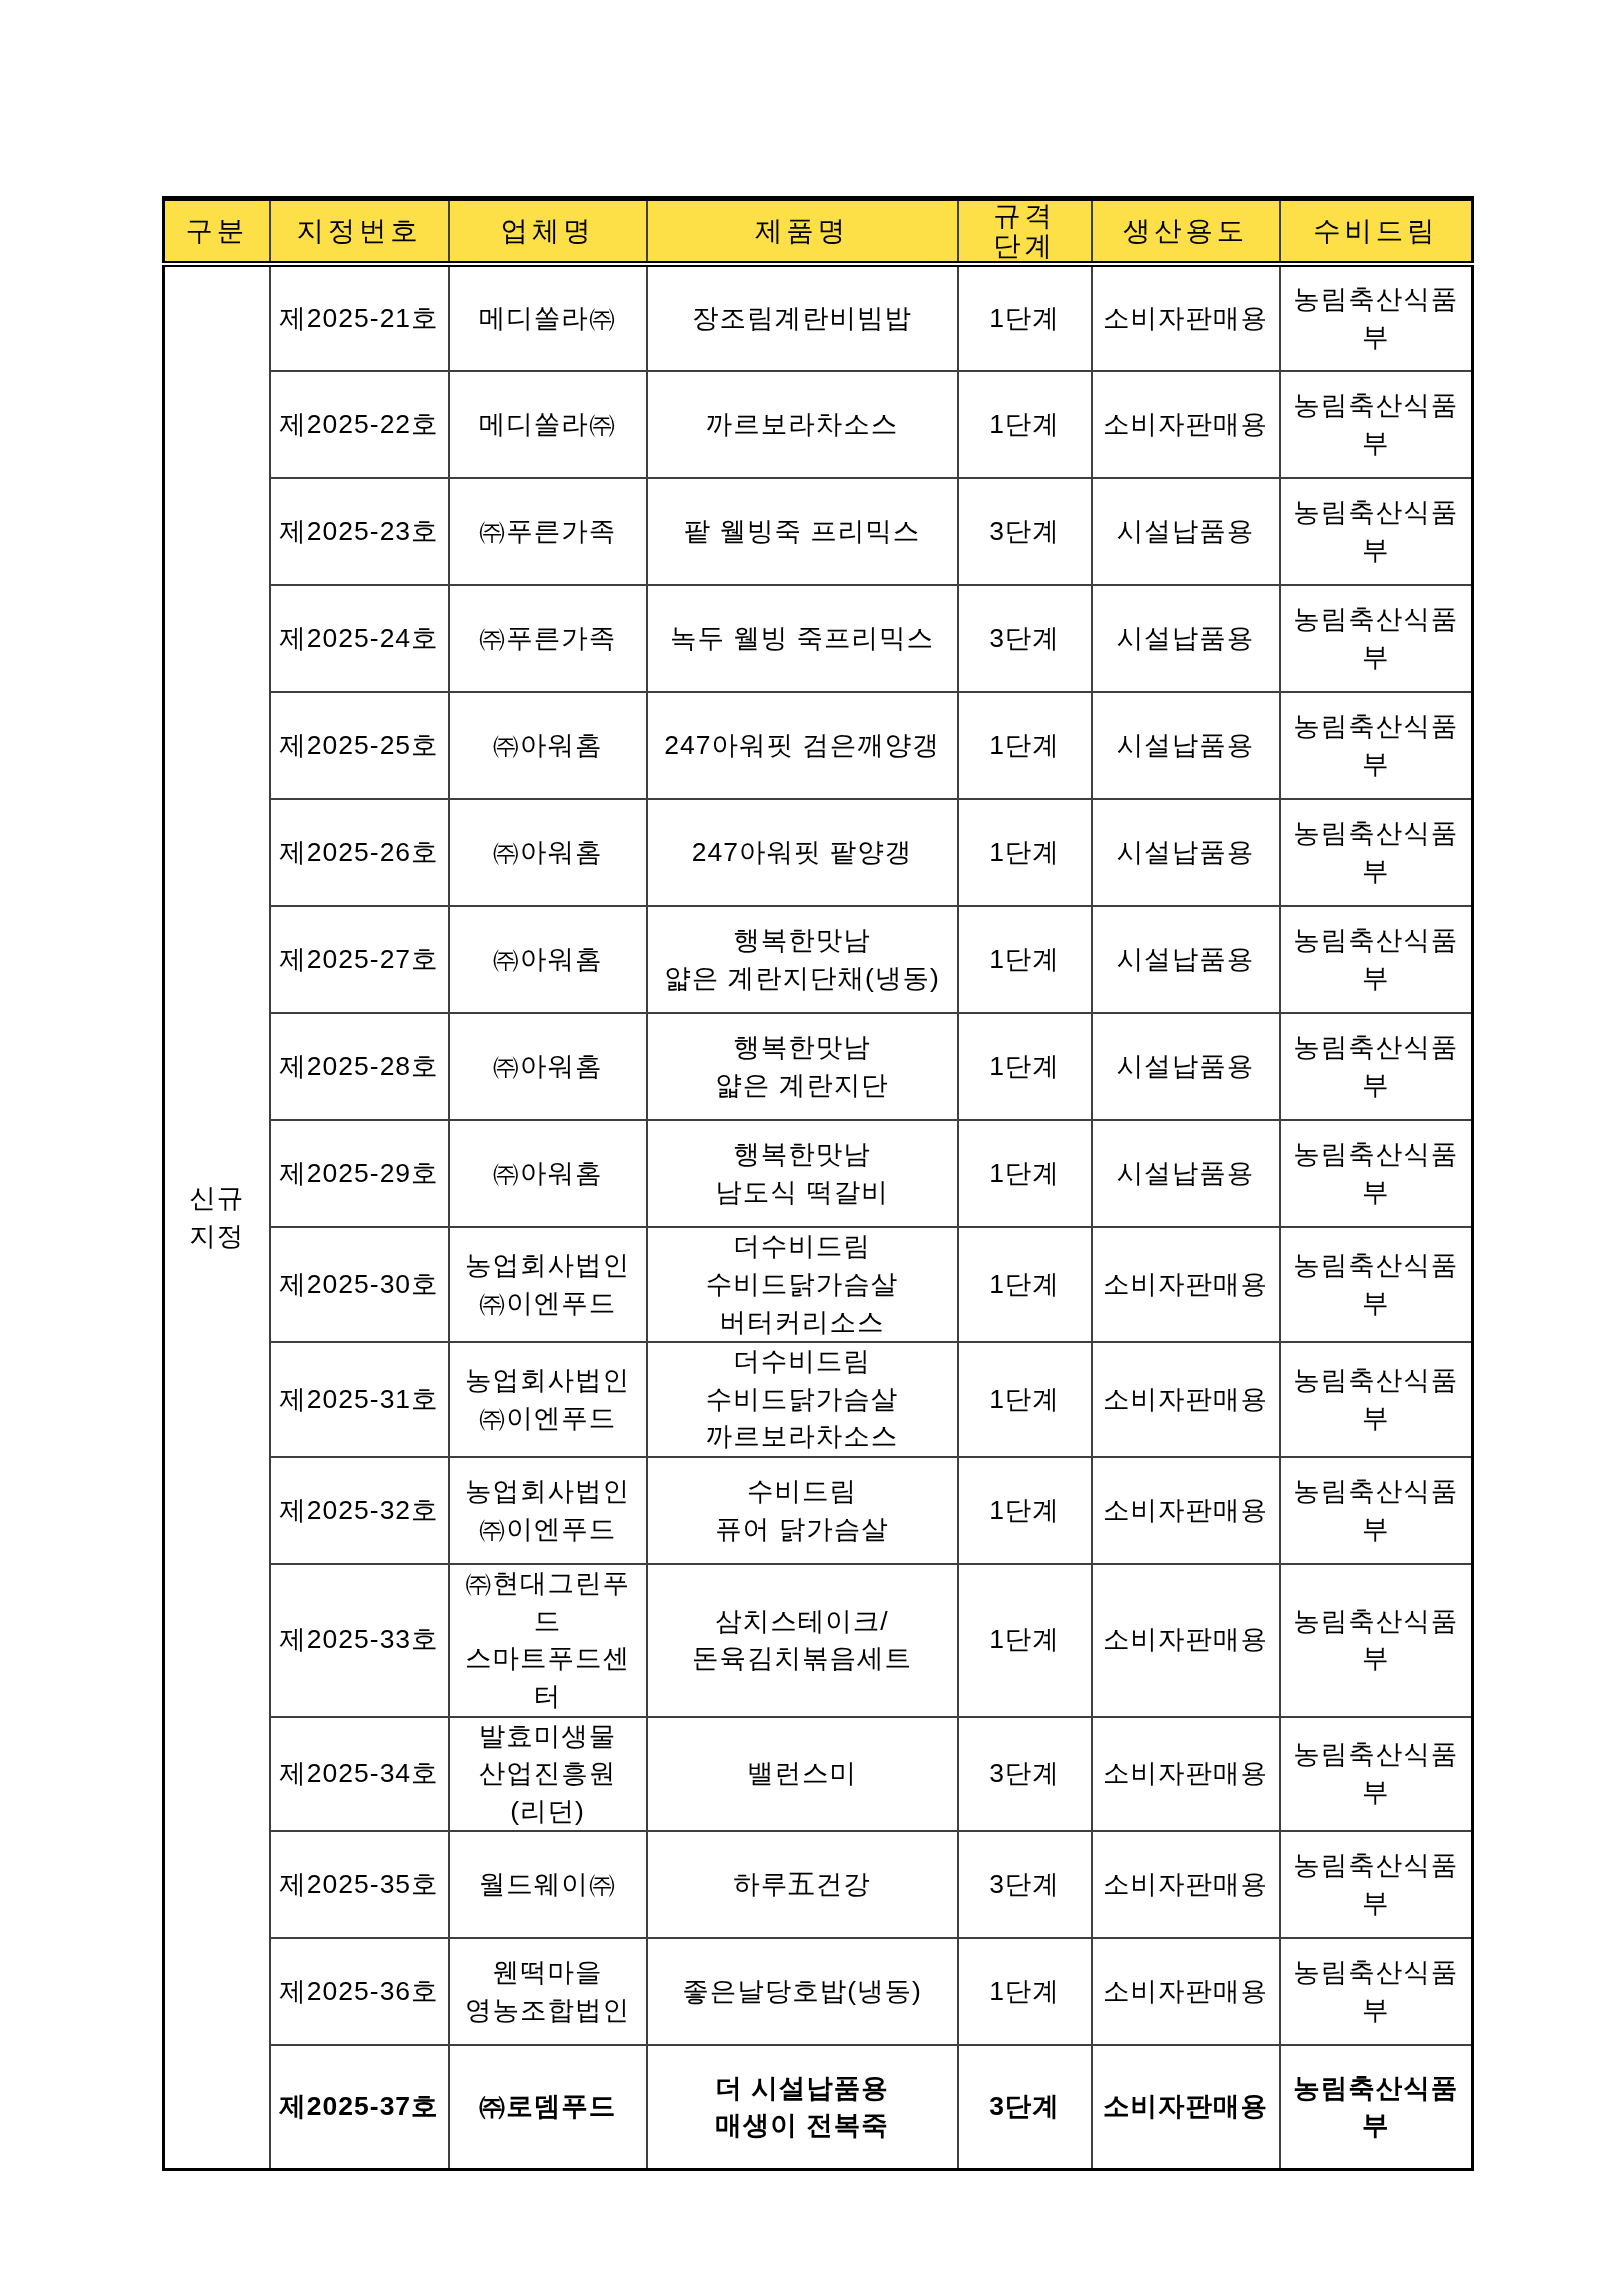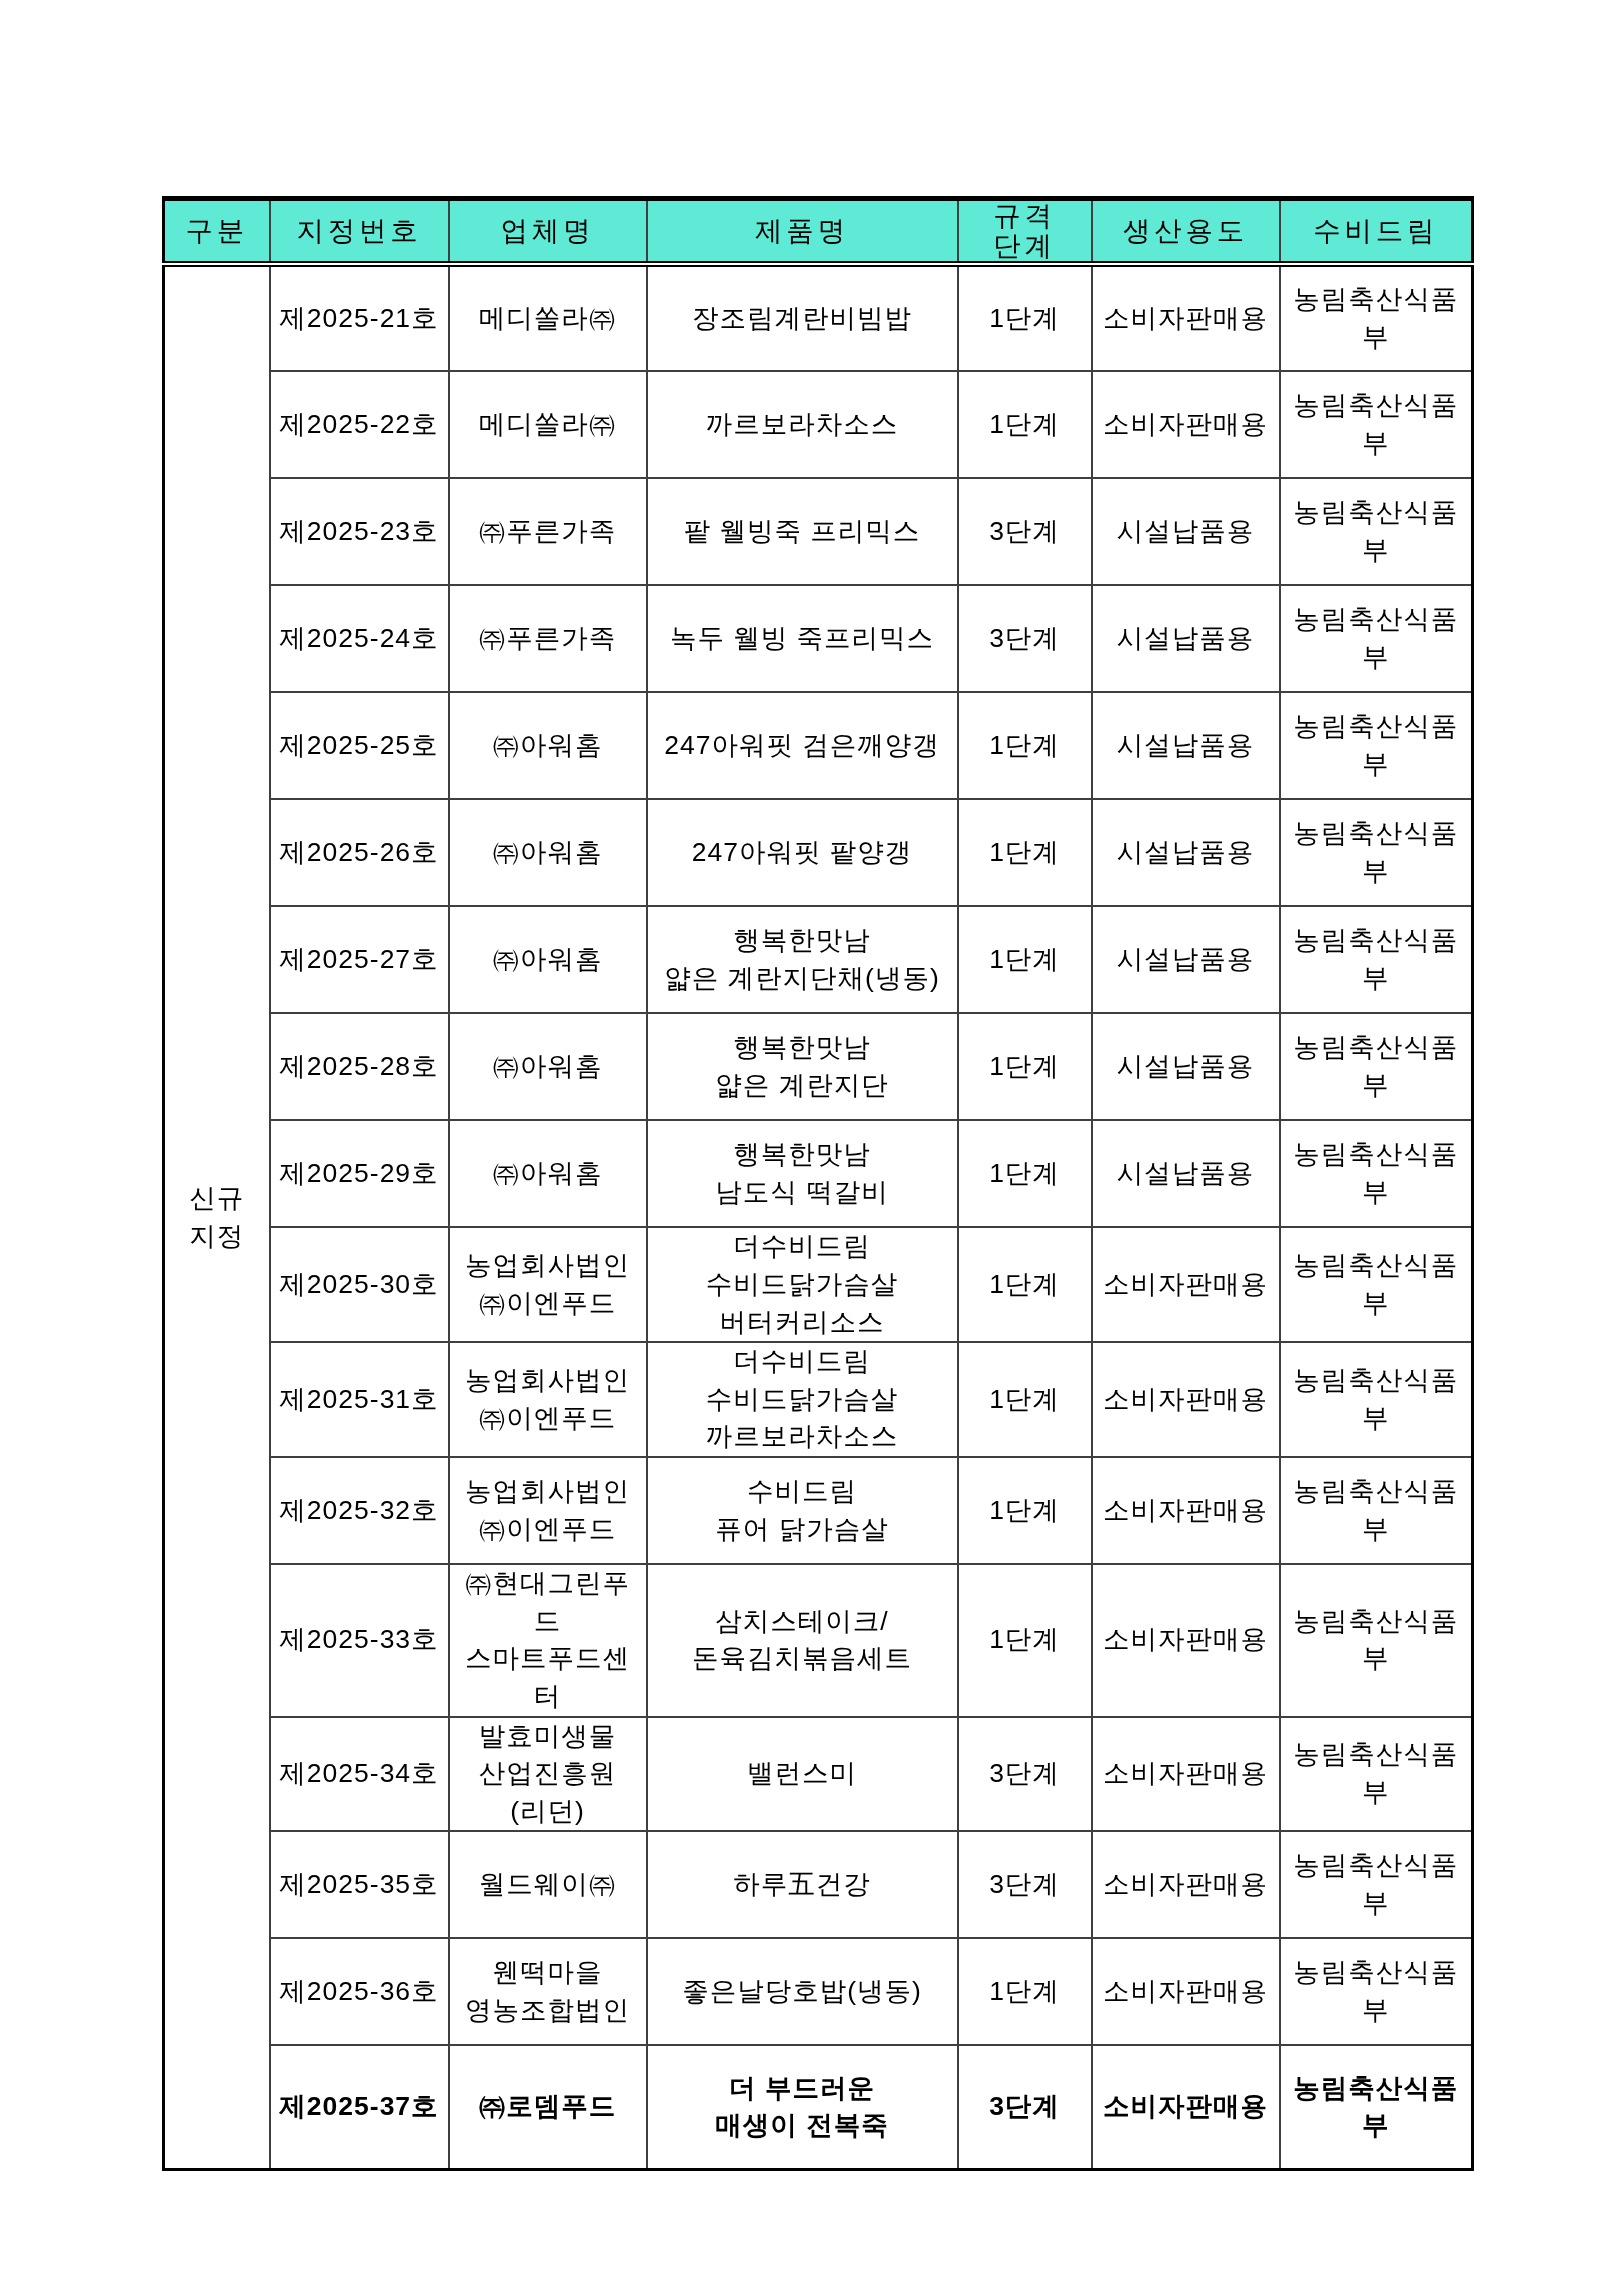"구분" .designation-table thead th { background: #5eead4 -> #fde047 }
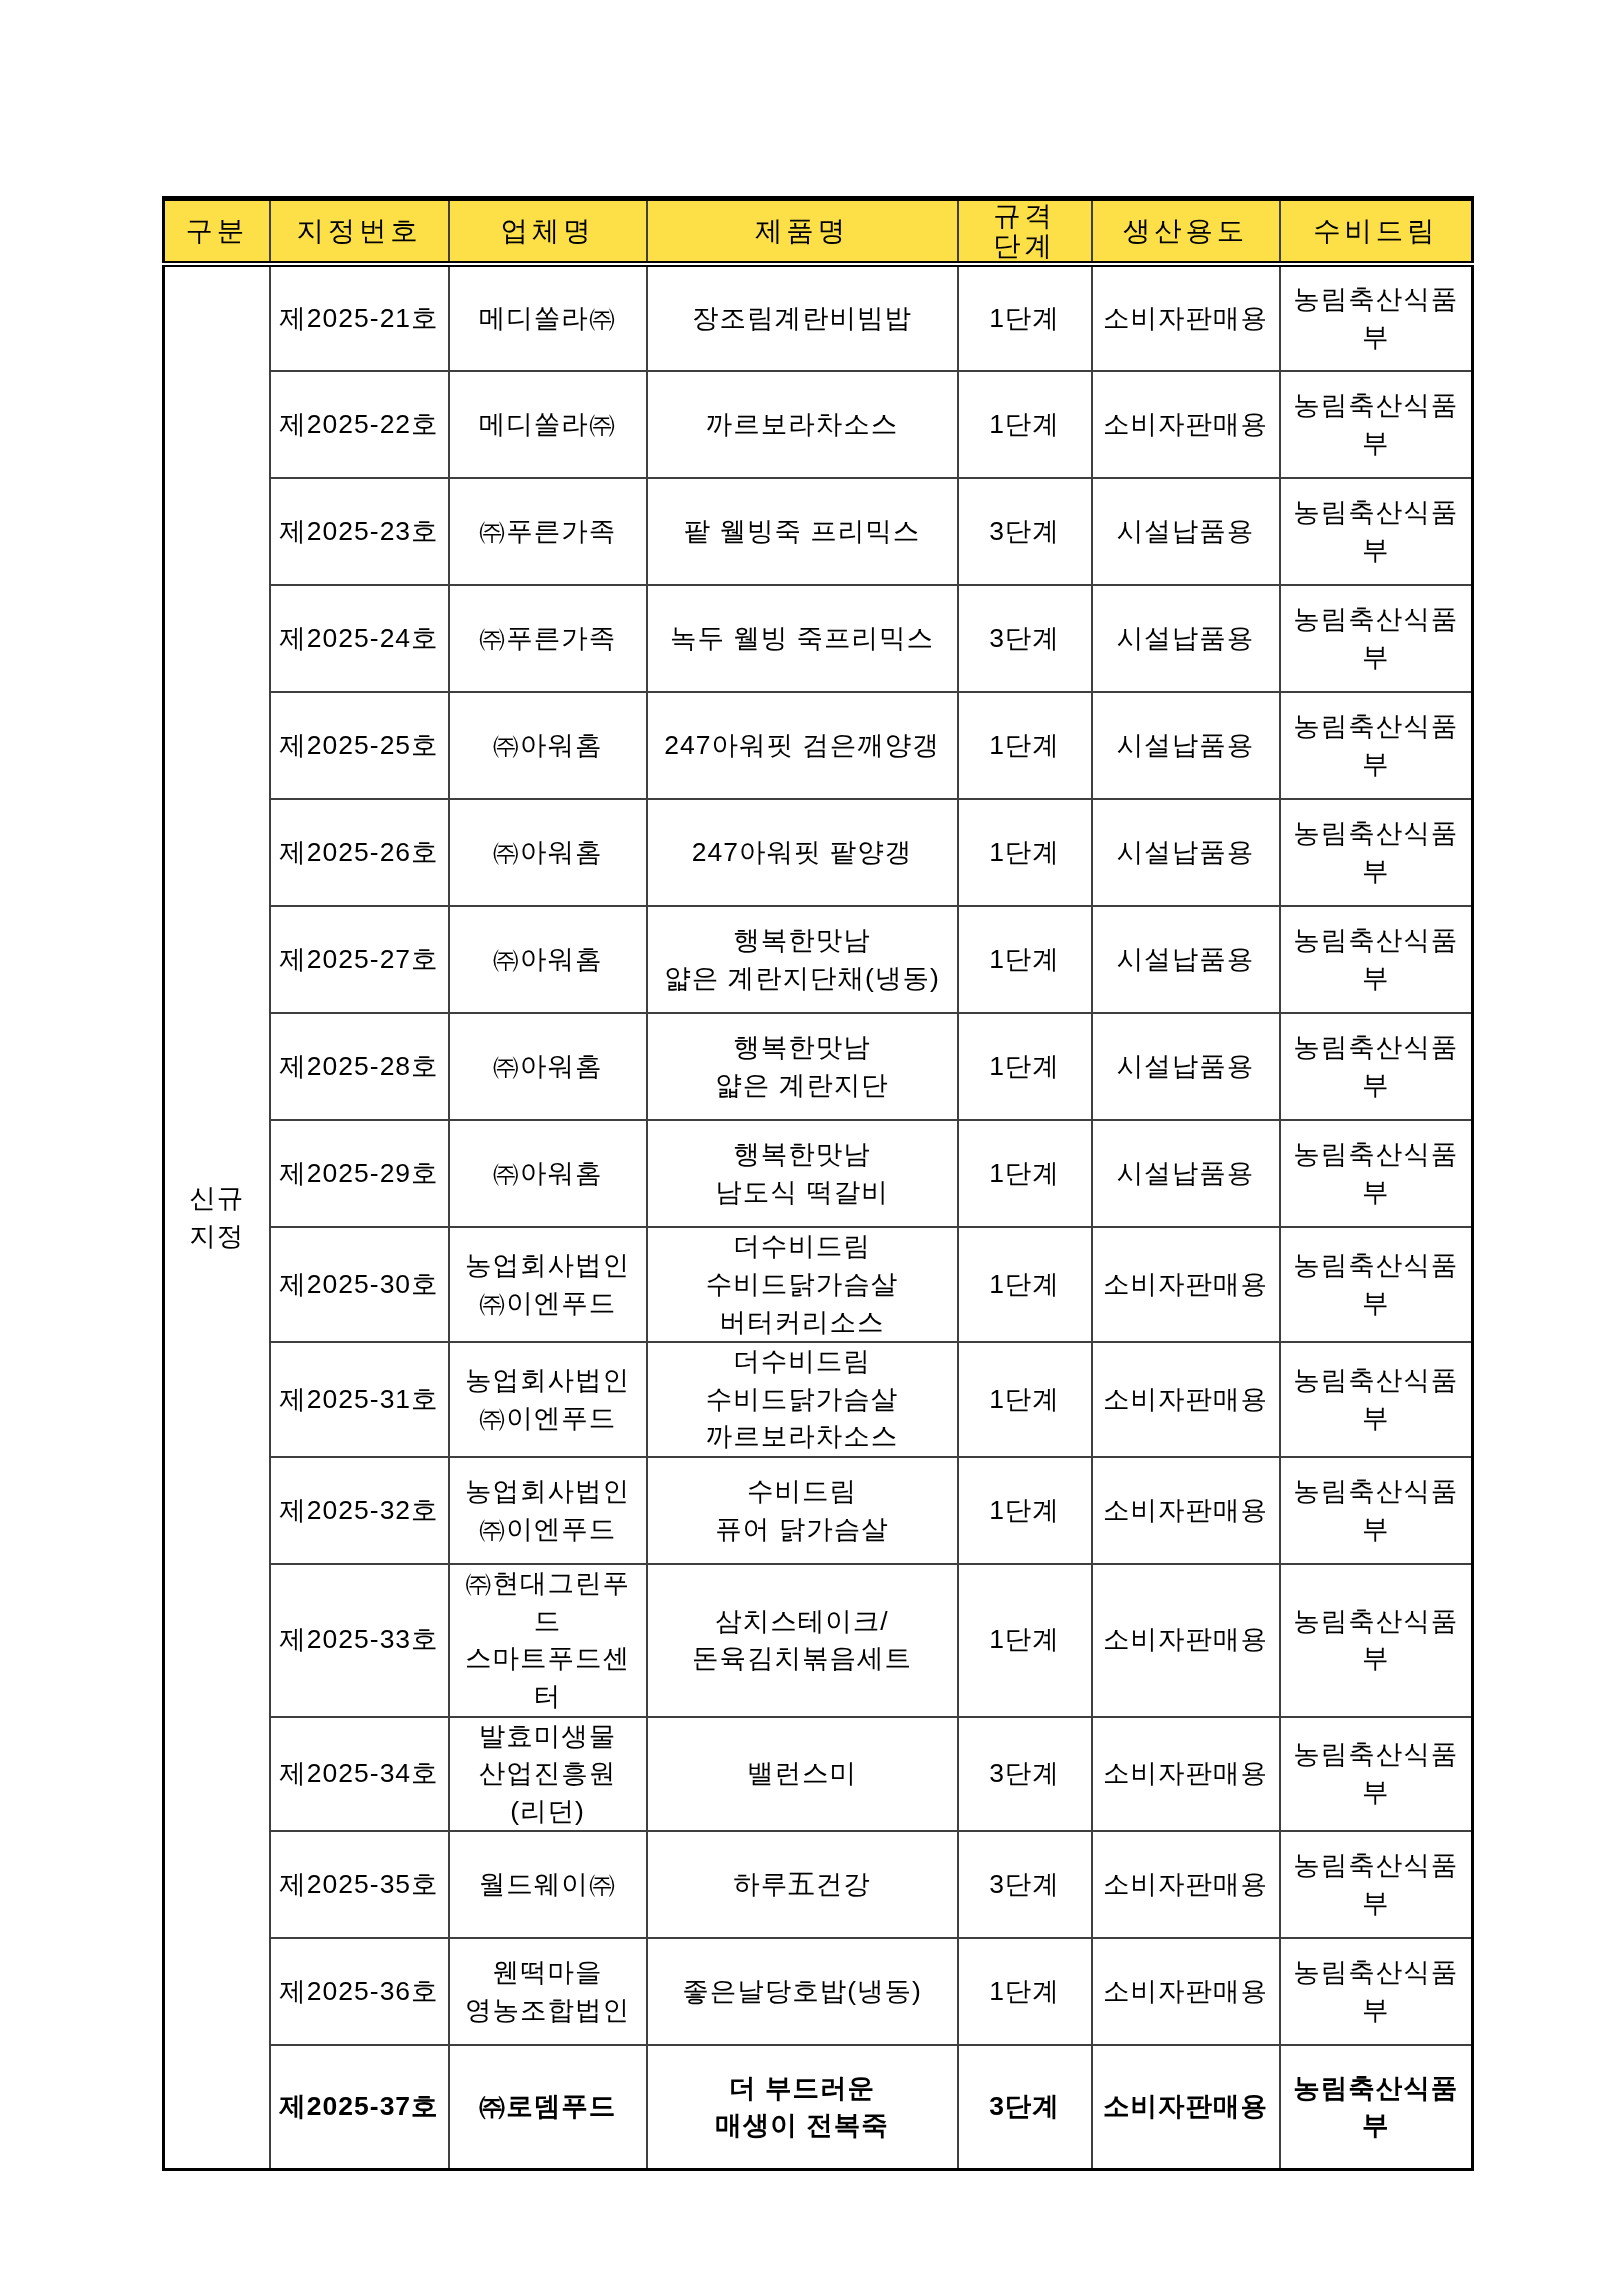"더 부드러운" td { text: 부드러운 -> 시설납품용 }
